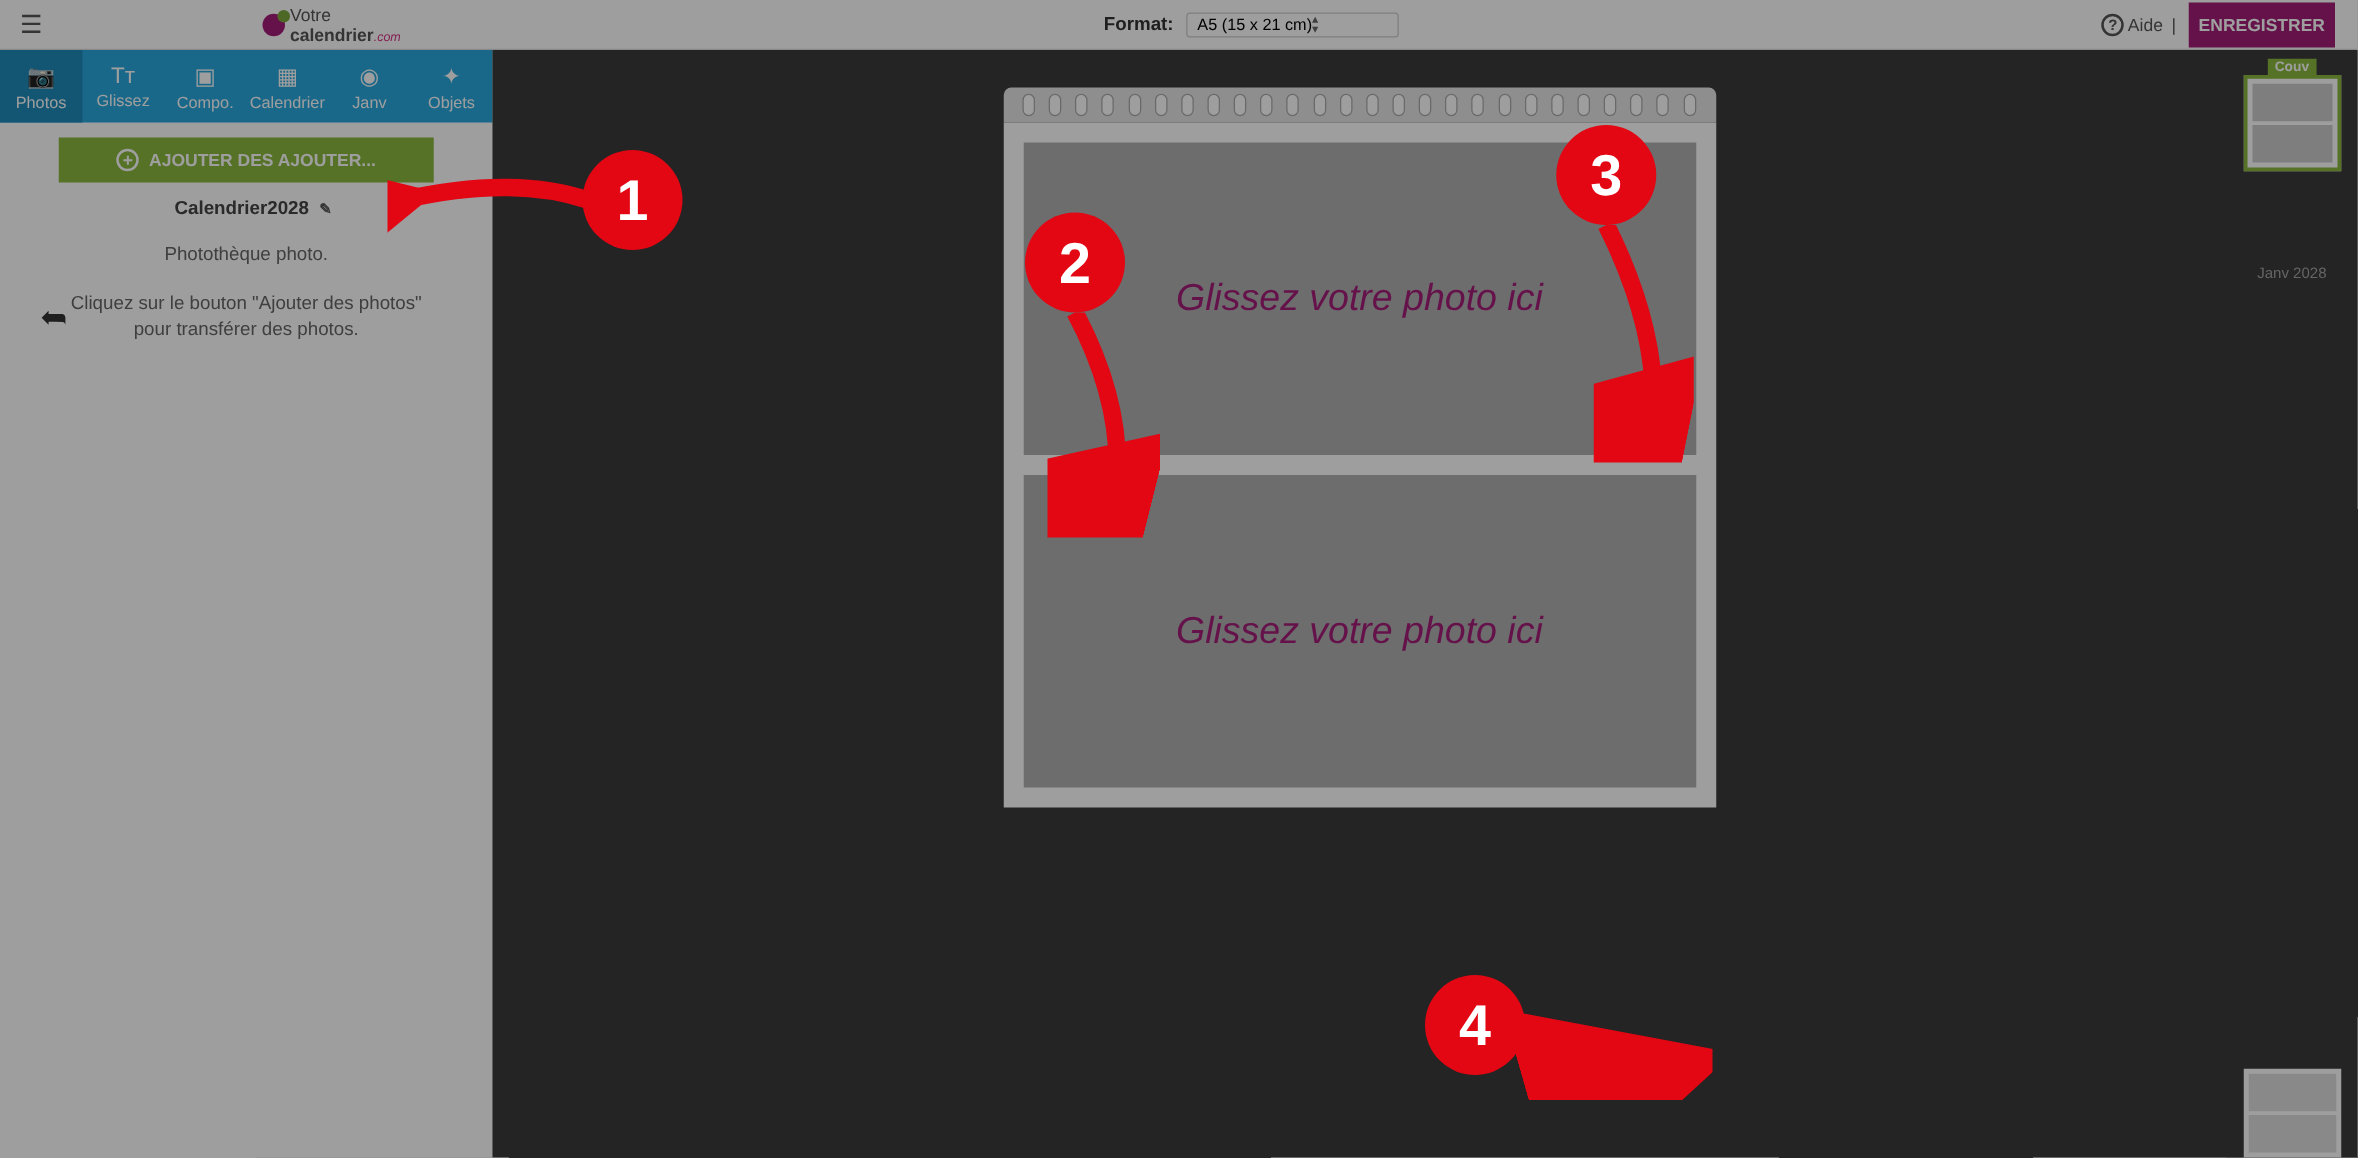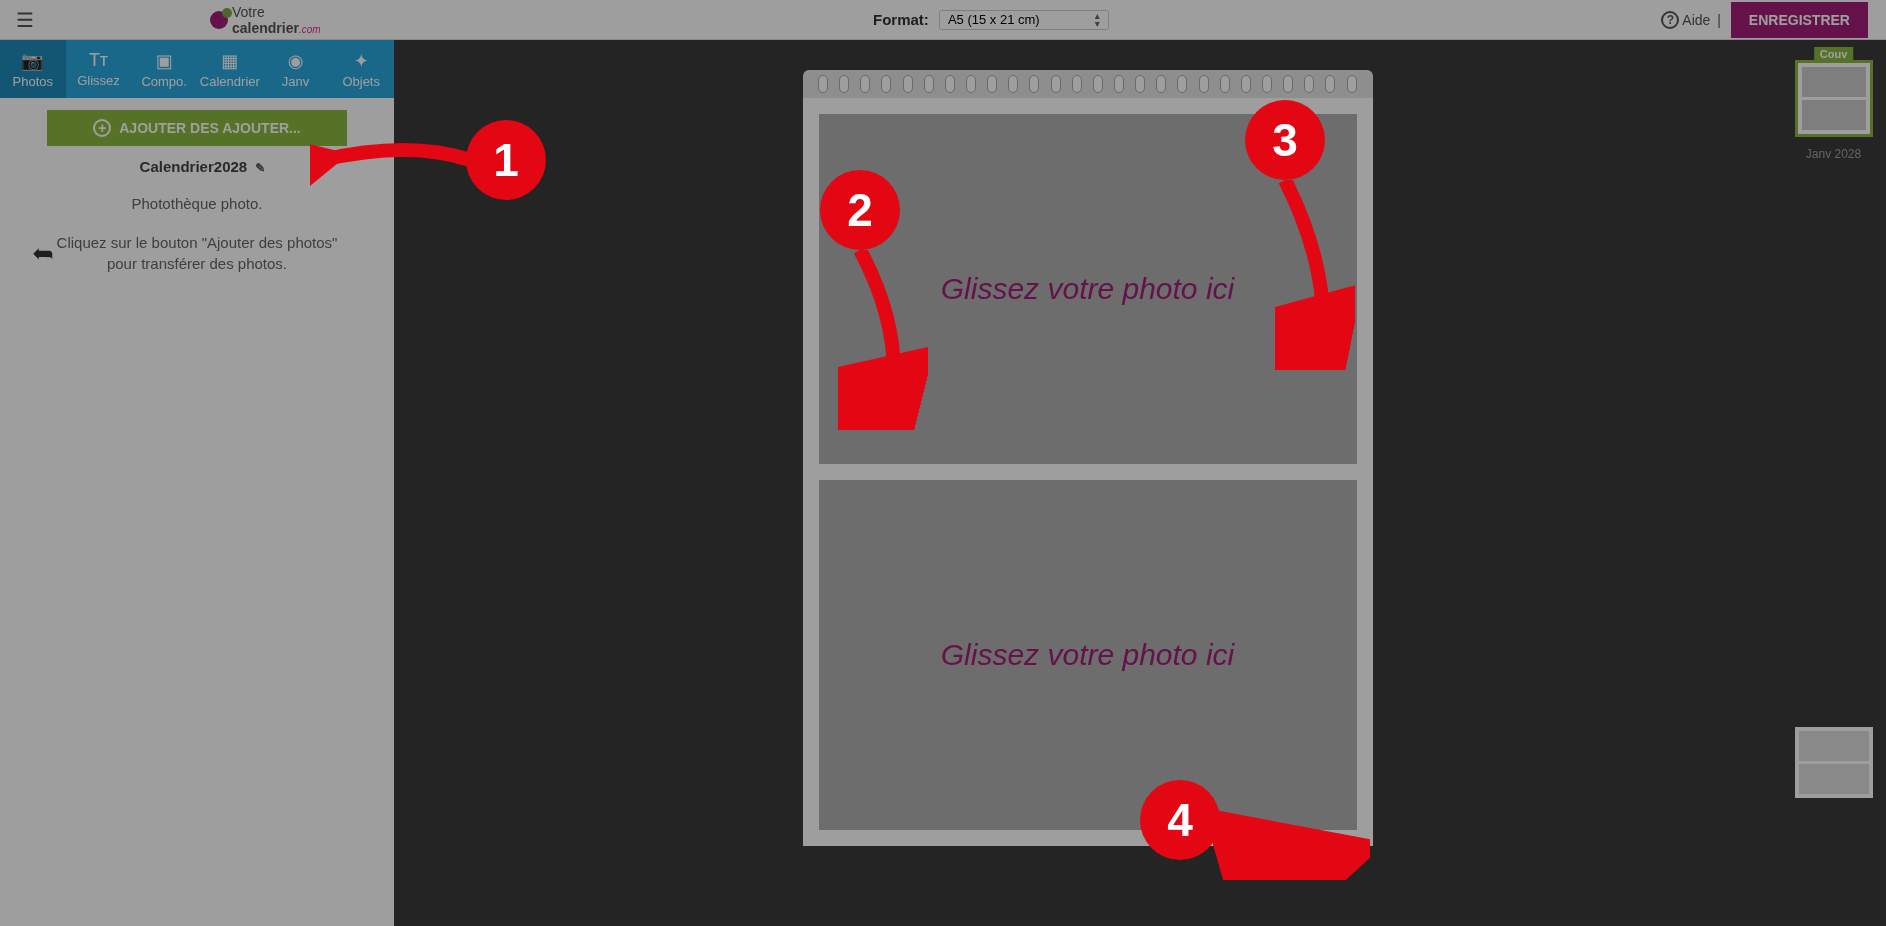"A5 (15 x 21 cm)" .format-select { justify-content: space-between -> none }
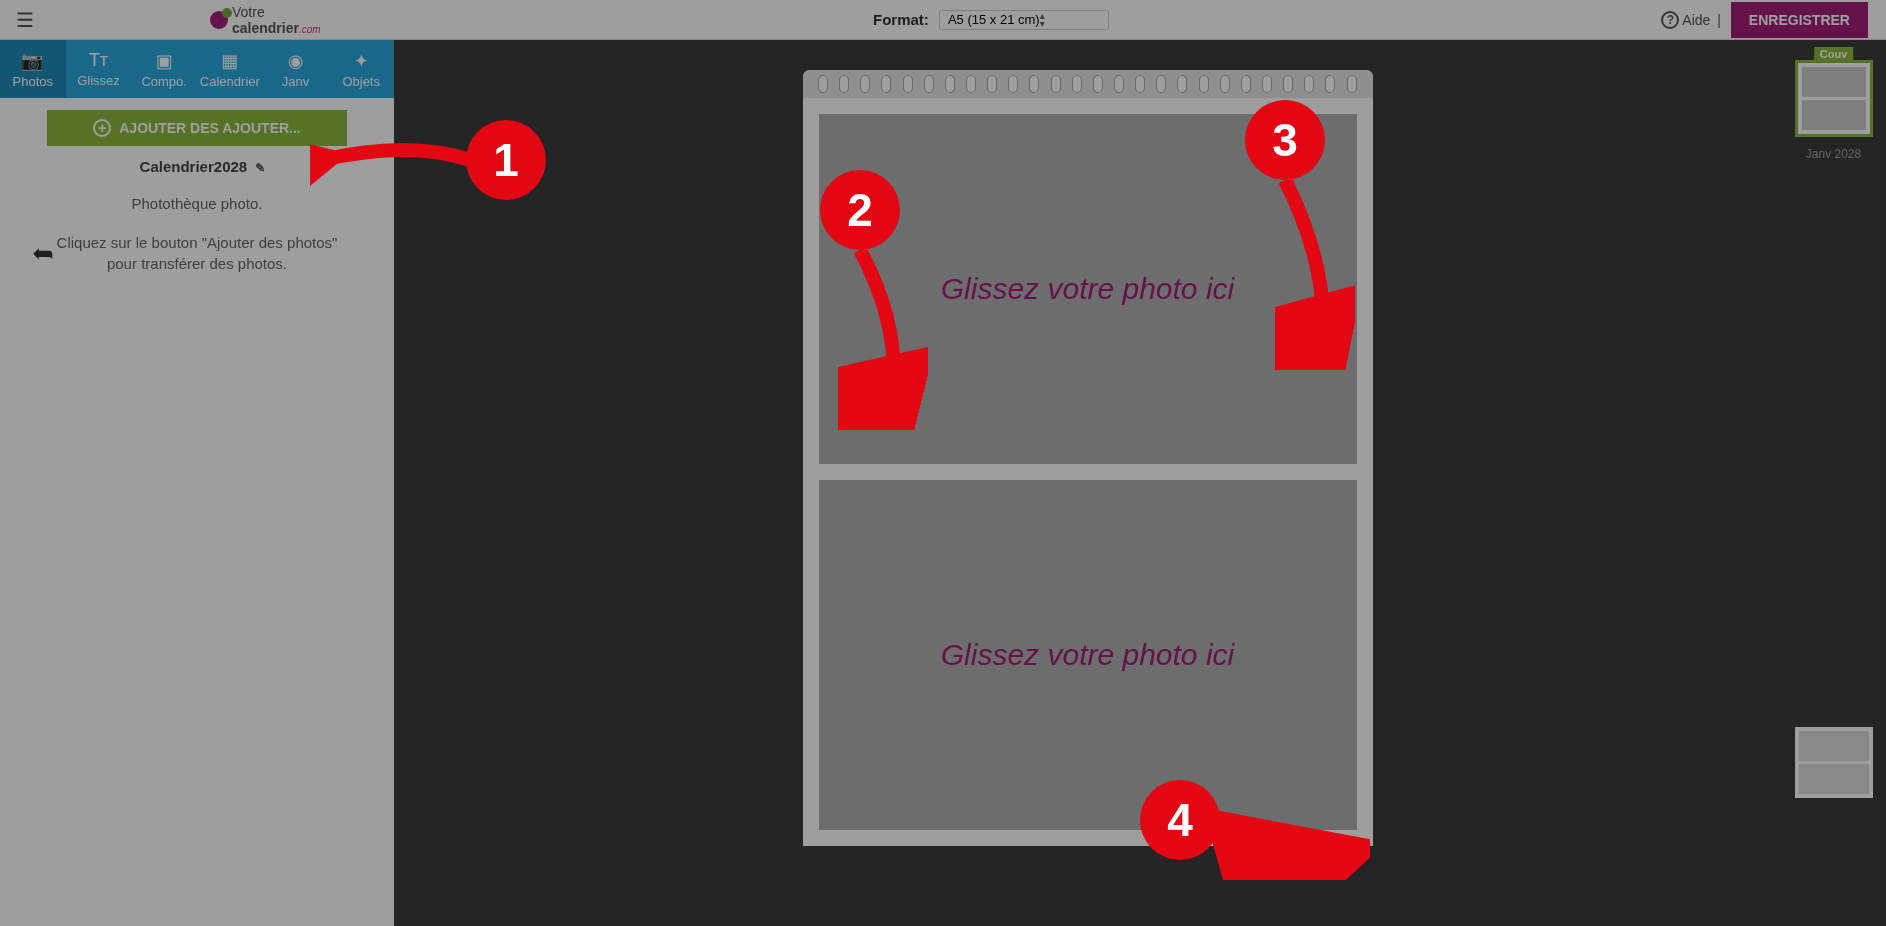"ENREGISTRER" .btn-save { padding: 10px 18px -> 10px 8px }
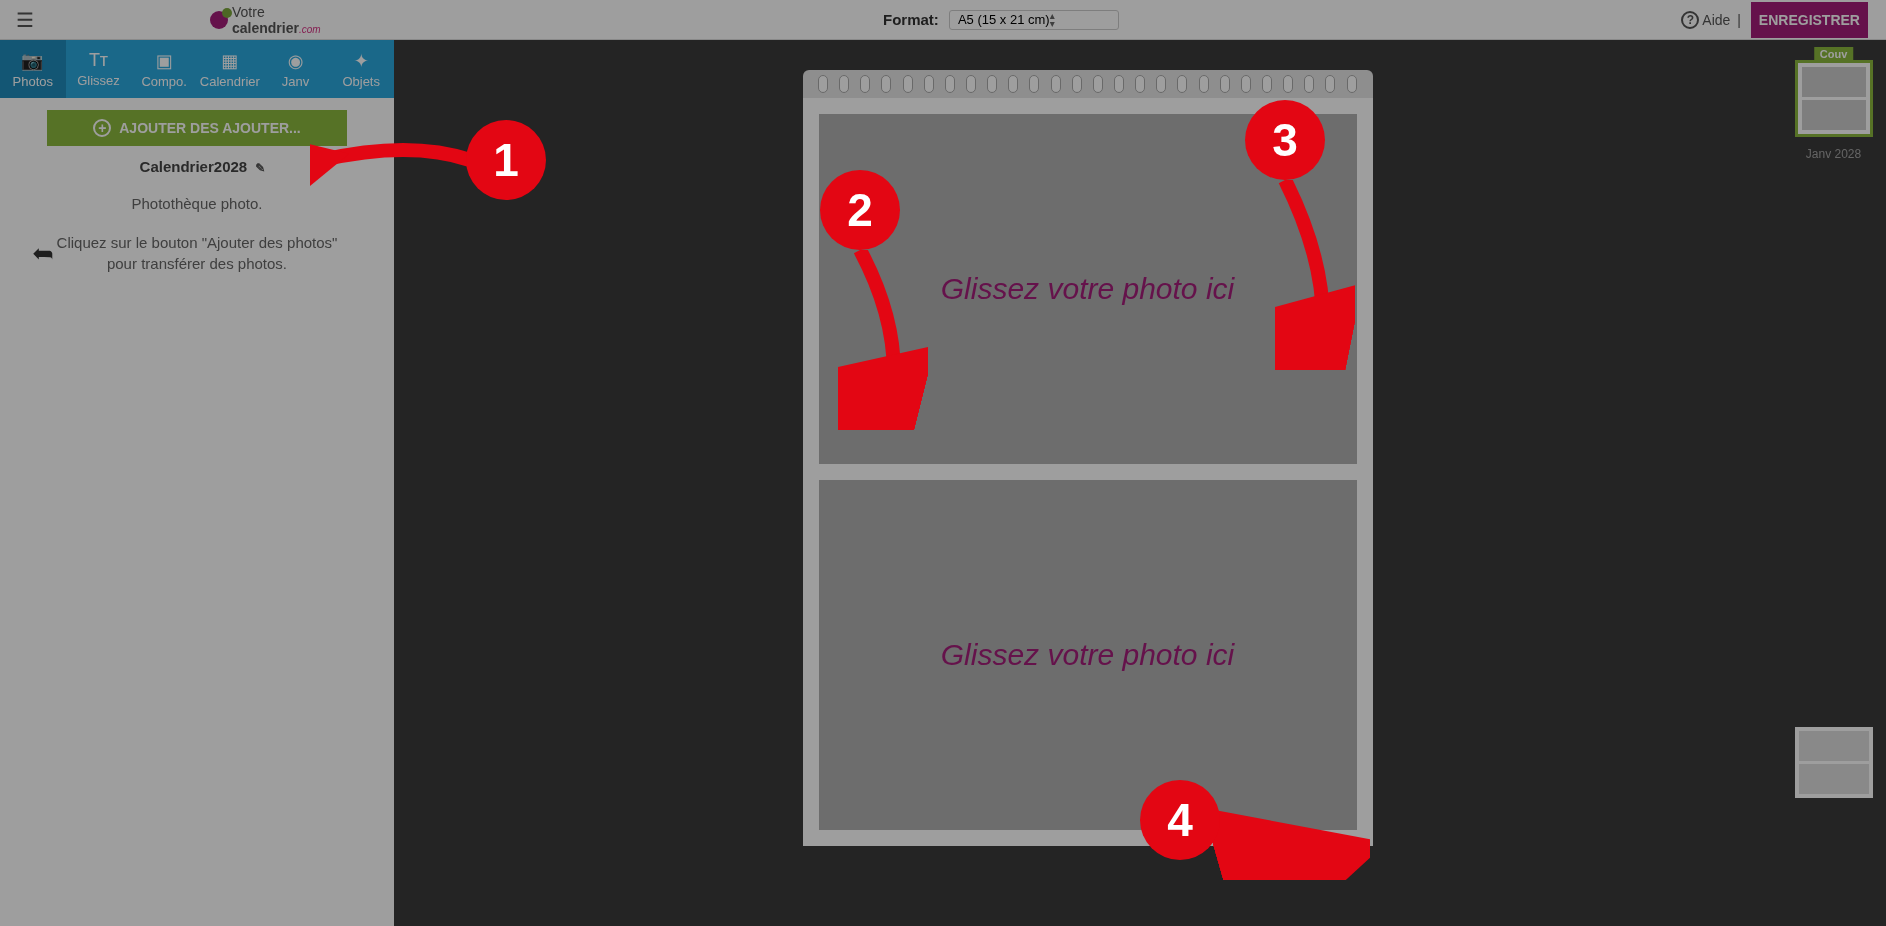"Couv" .thumbs { justify-content: none -> space-between }
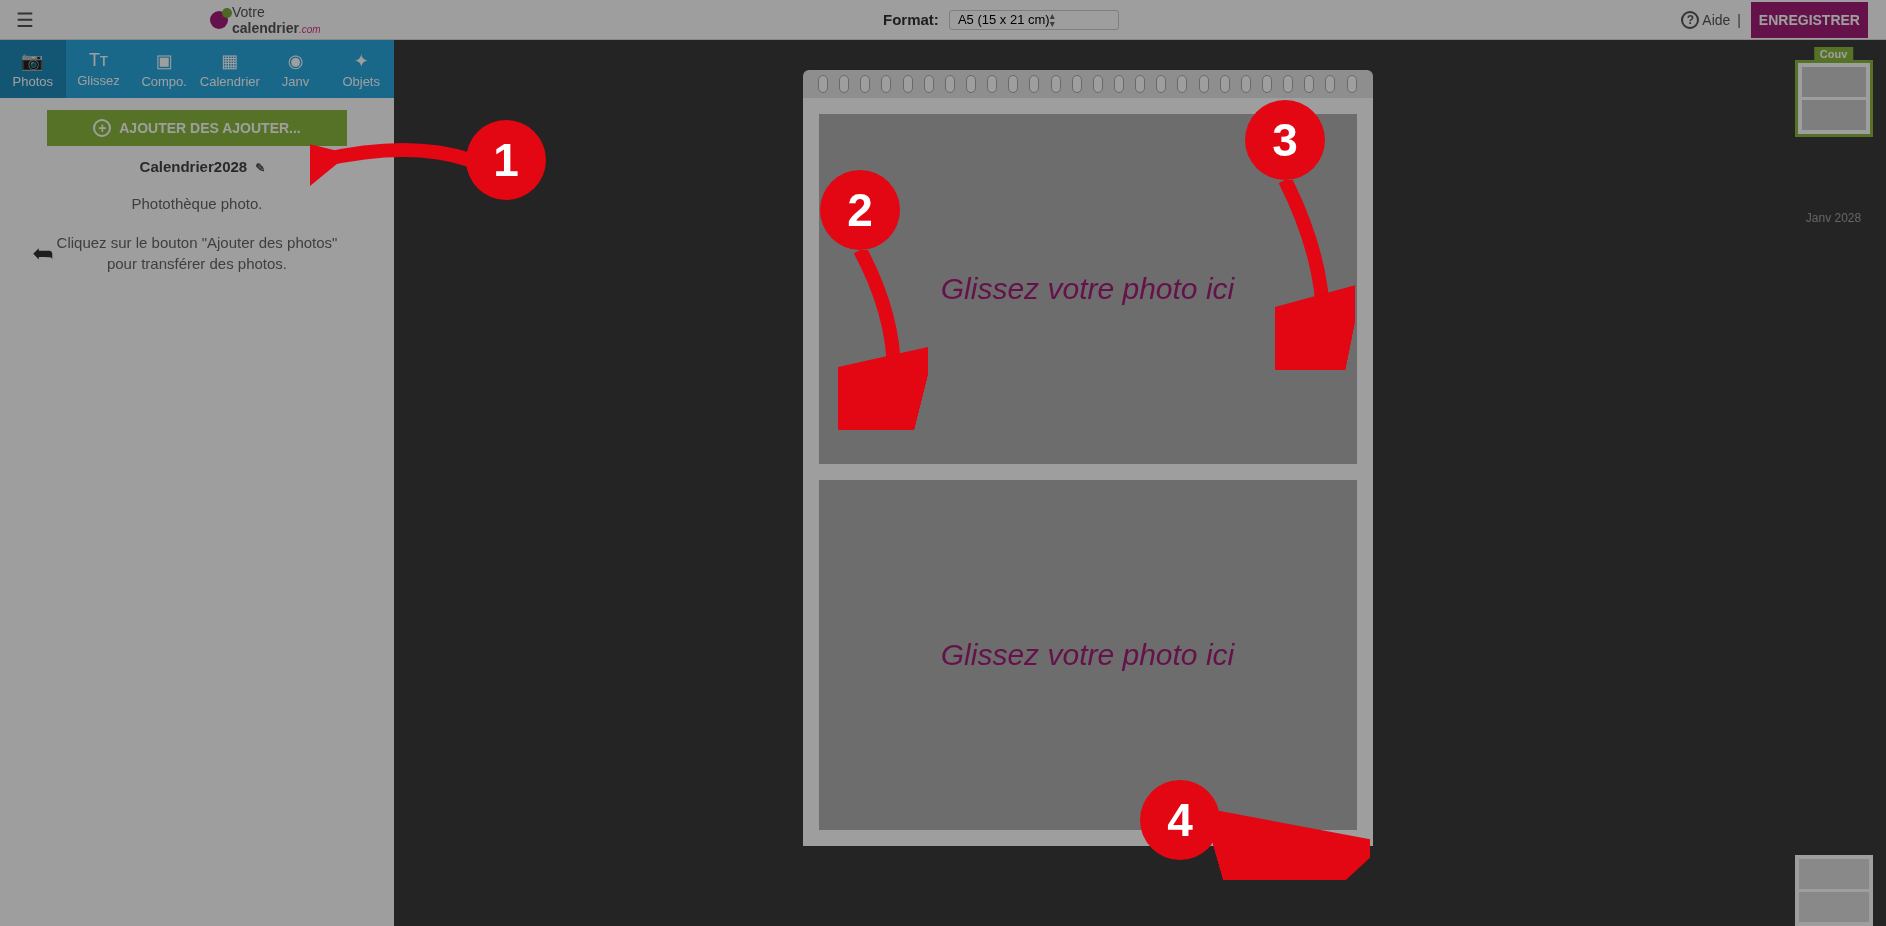"Glissez votre photo ici" .photo-slot { height: 350px -> 250px }
